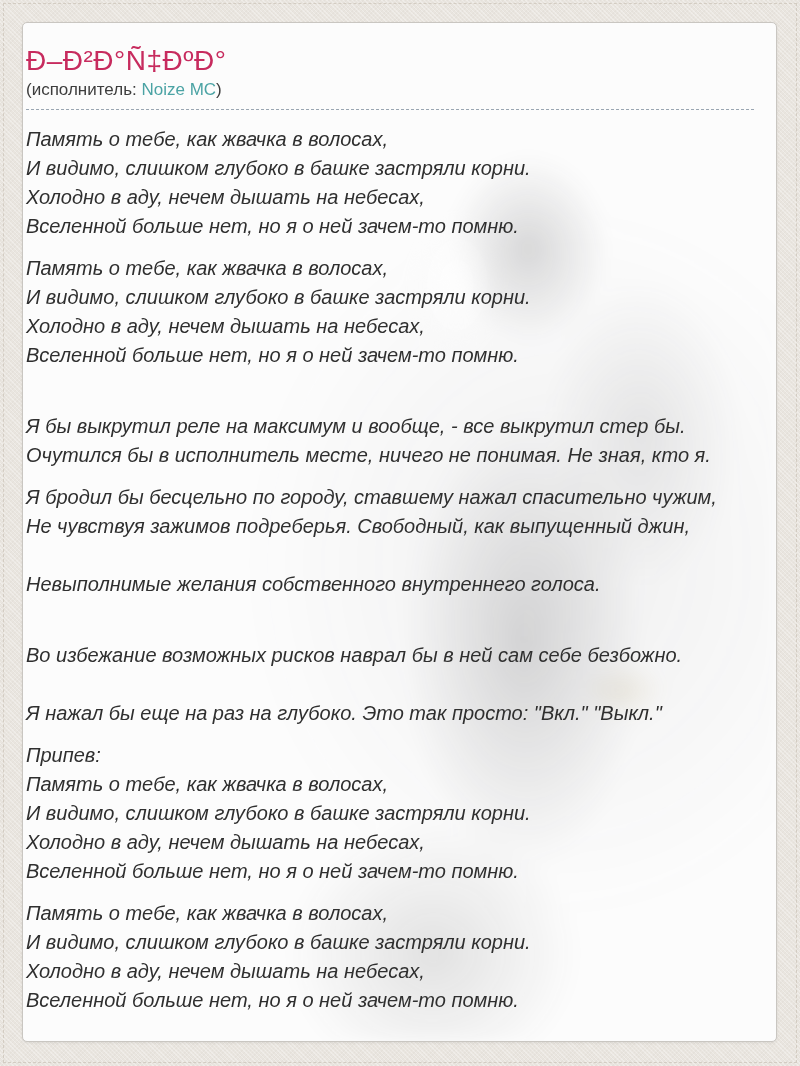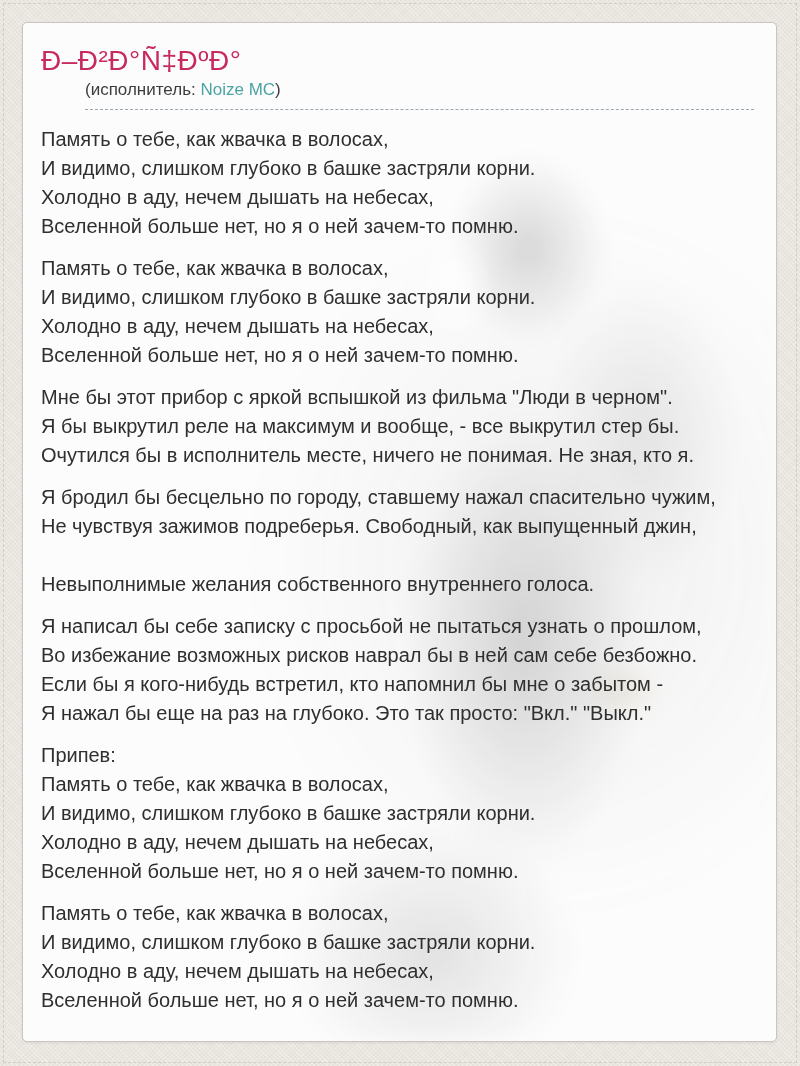"Ð–Ð²Ð°Ñ‡ÐºÐ°" .lyrics-card { padding: 18px 22px 0 18px -> 18px 22px 0 3px }
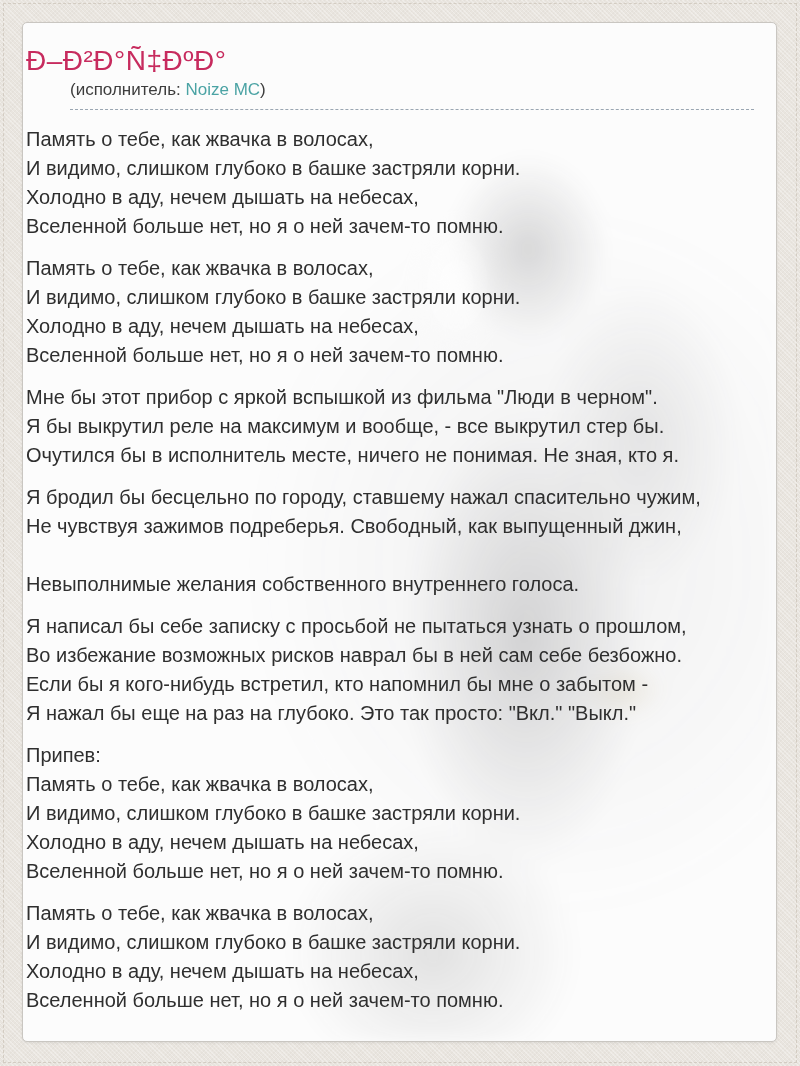"(исполнитель: Noize MC)" .subtitle-line { margin-left: 44px -> none }
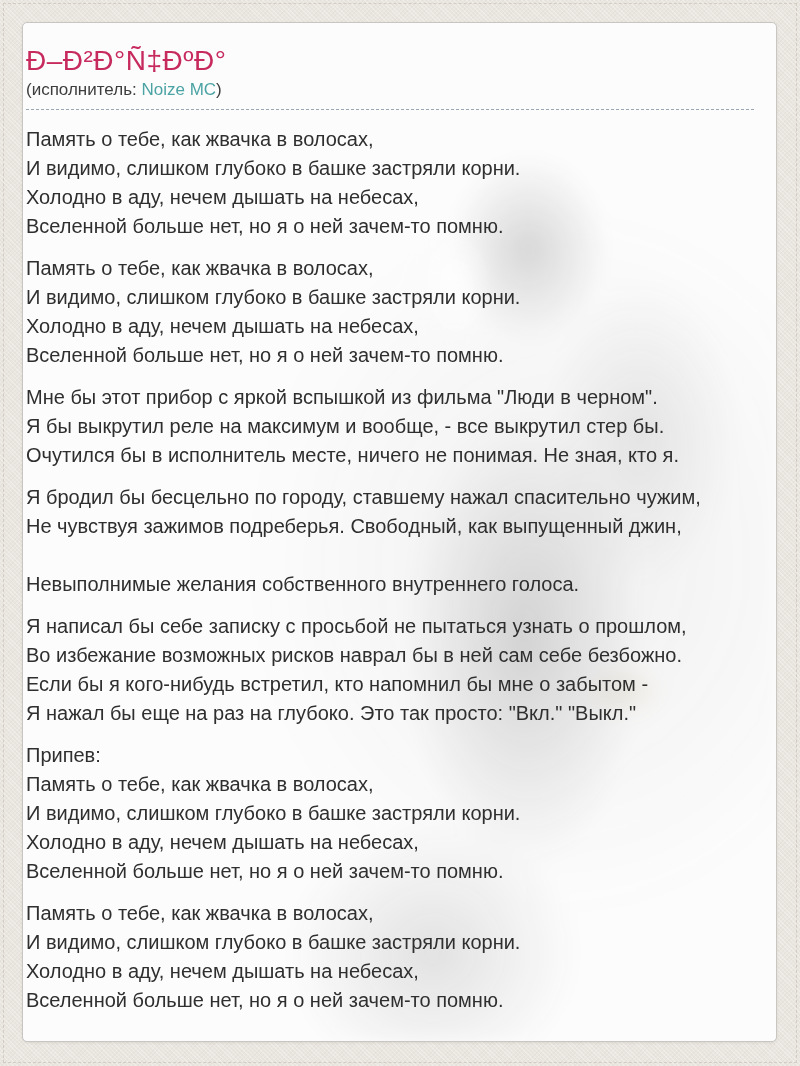"Память о тебе, как жвачка" .stanza { font-style: none -> italic }
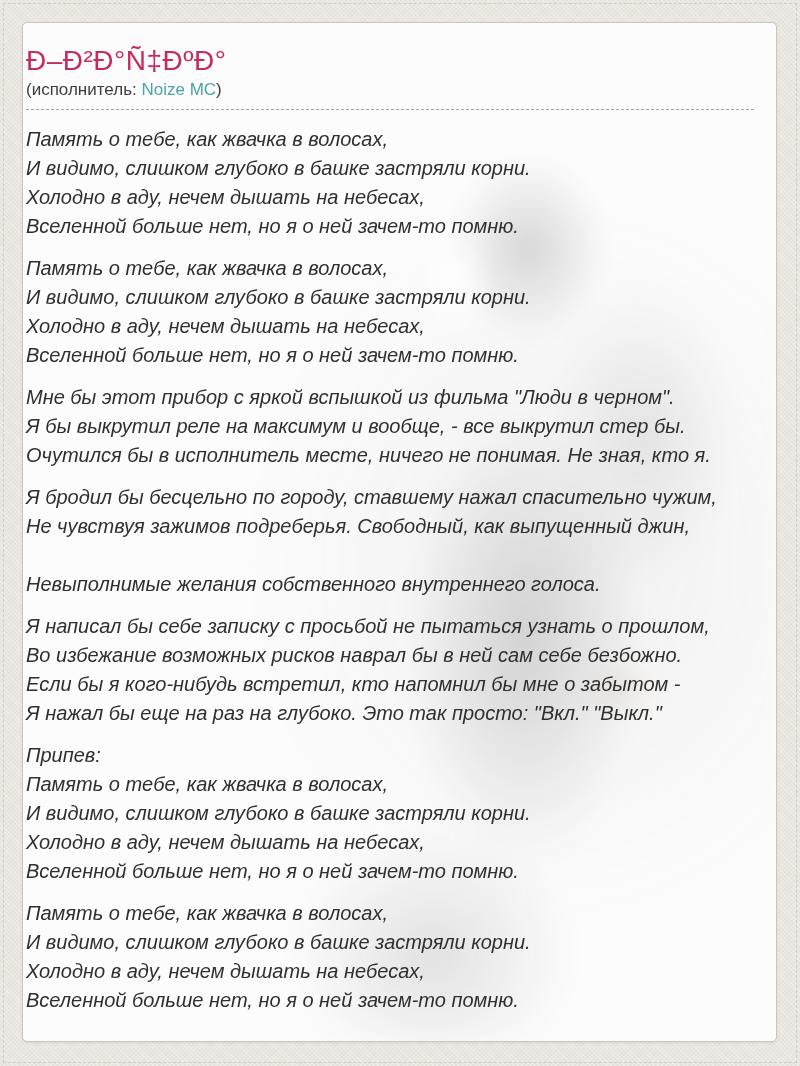"Мне бы этот прибор с" span { html: <span>Мне бы этот прибор с яркой вспышкой из фильма "Люди в черном".</span> -> none }
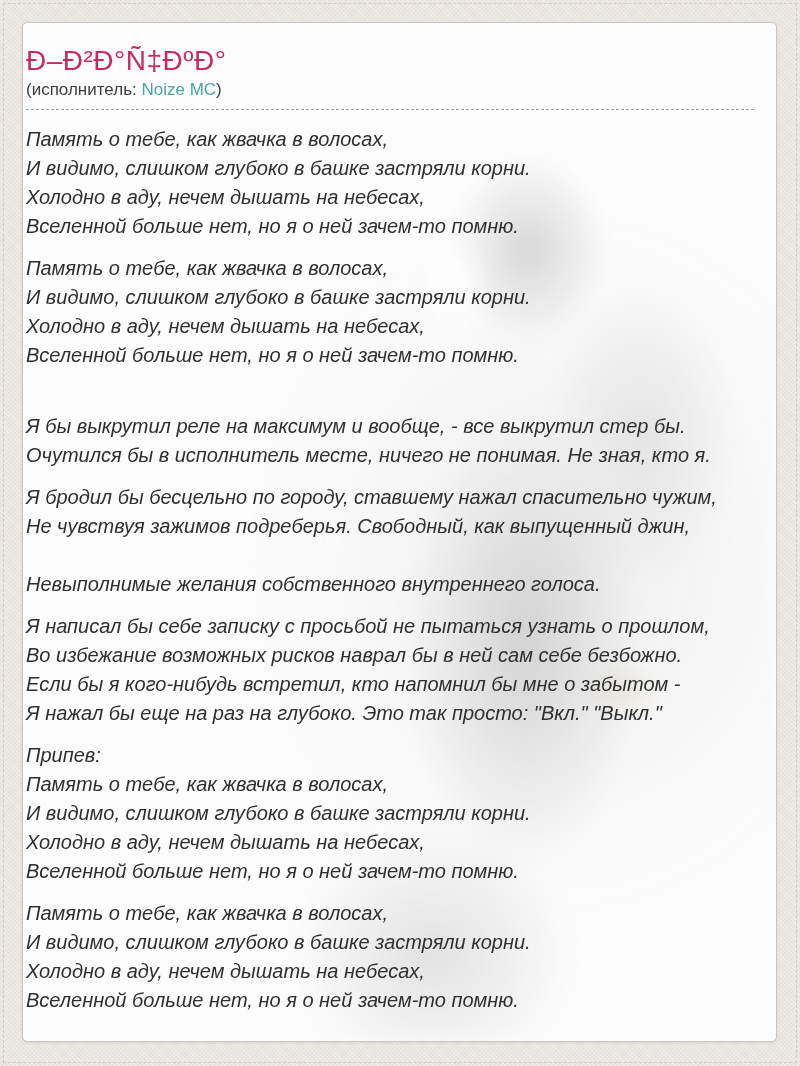"Я написал бы себе записку" span { html: <span>Я написал бы себе записку с просьбой не пытаться узнать о прошлом,</span> -> none }
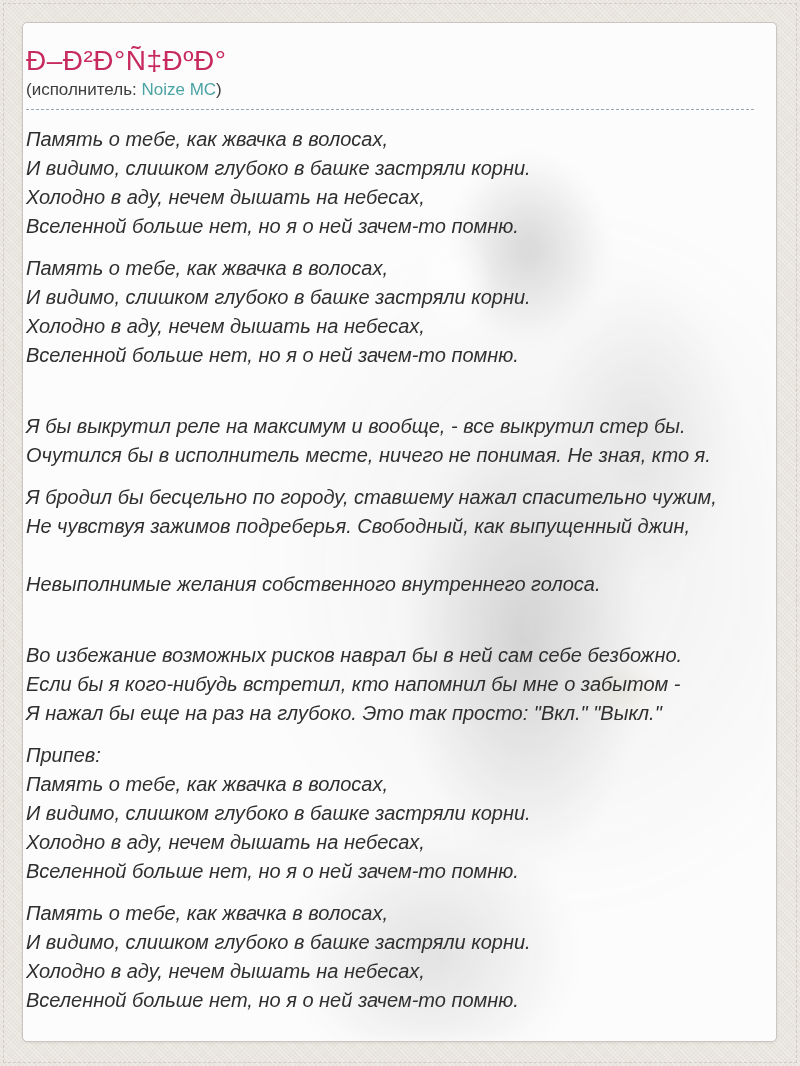"Если бы я кого-нибудь встретил," span { html: <span>Если бы я кого-нибудь встретил, кто напомнил бы мне о забытом -</span> -> none }
